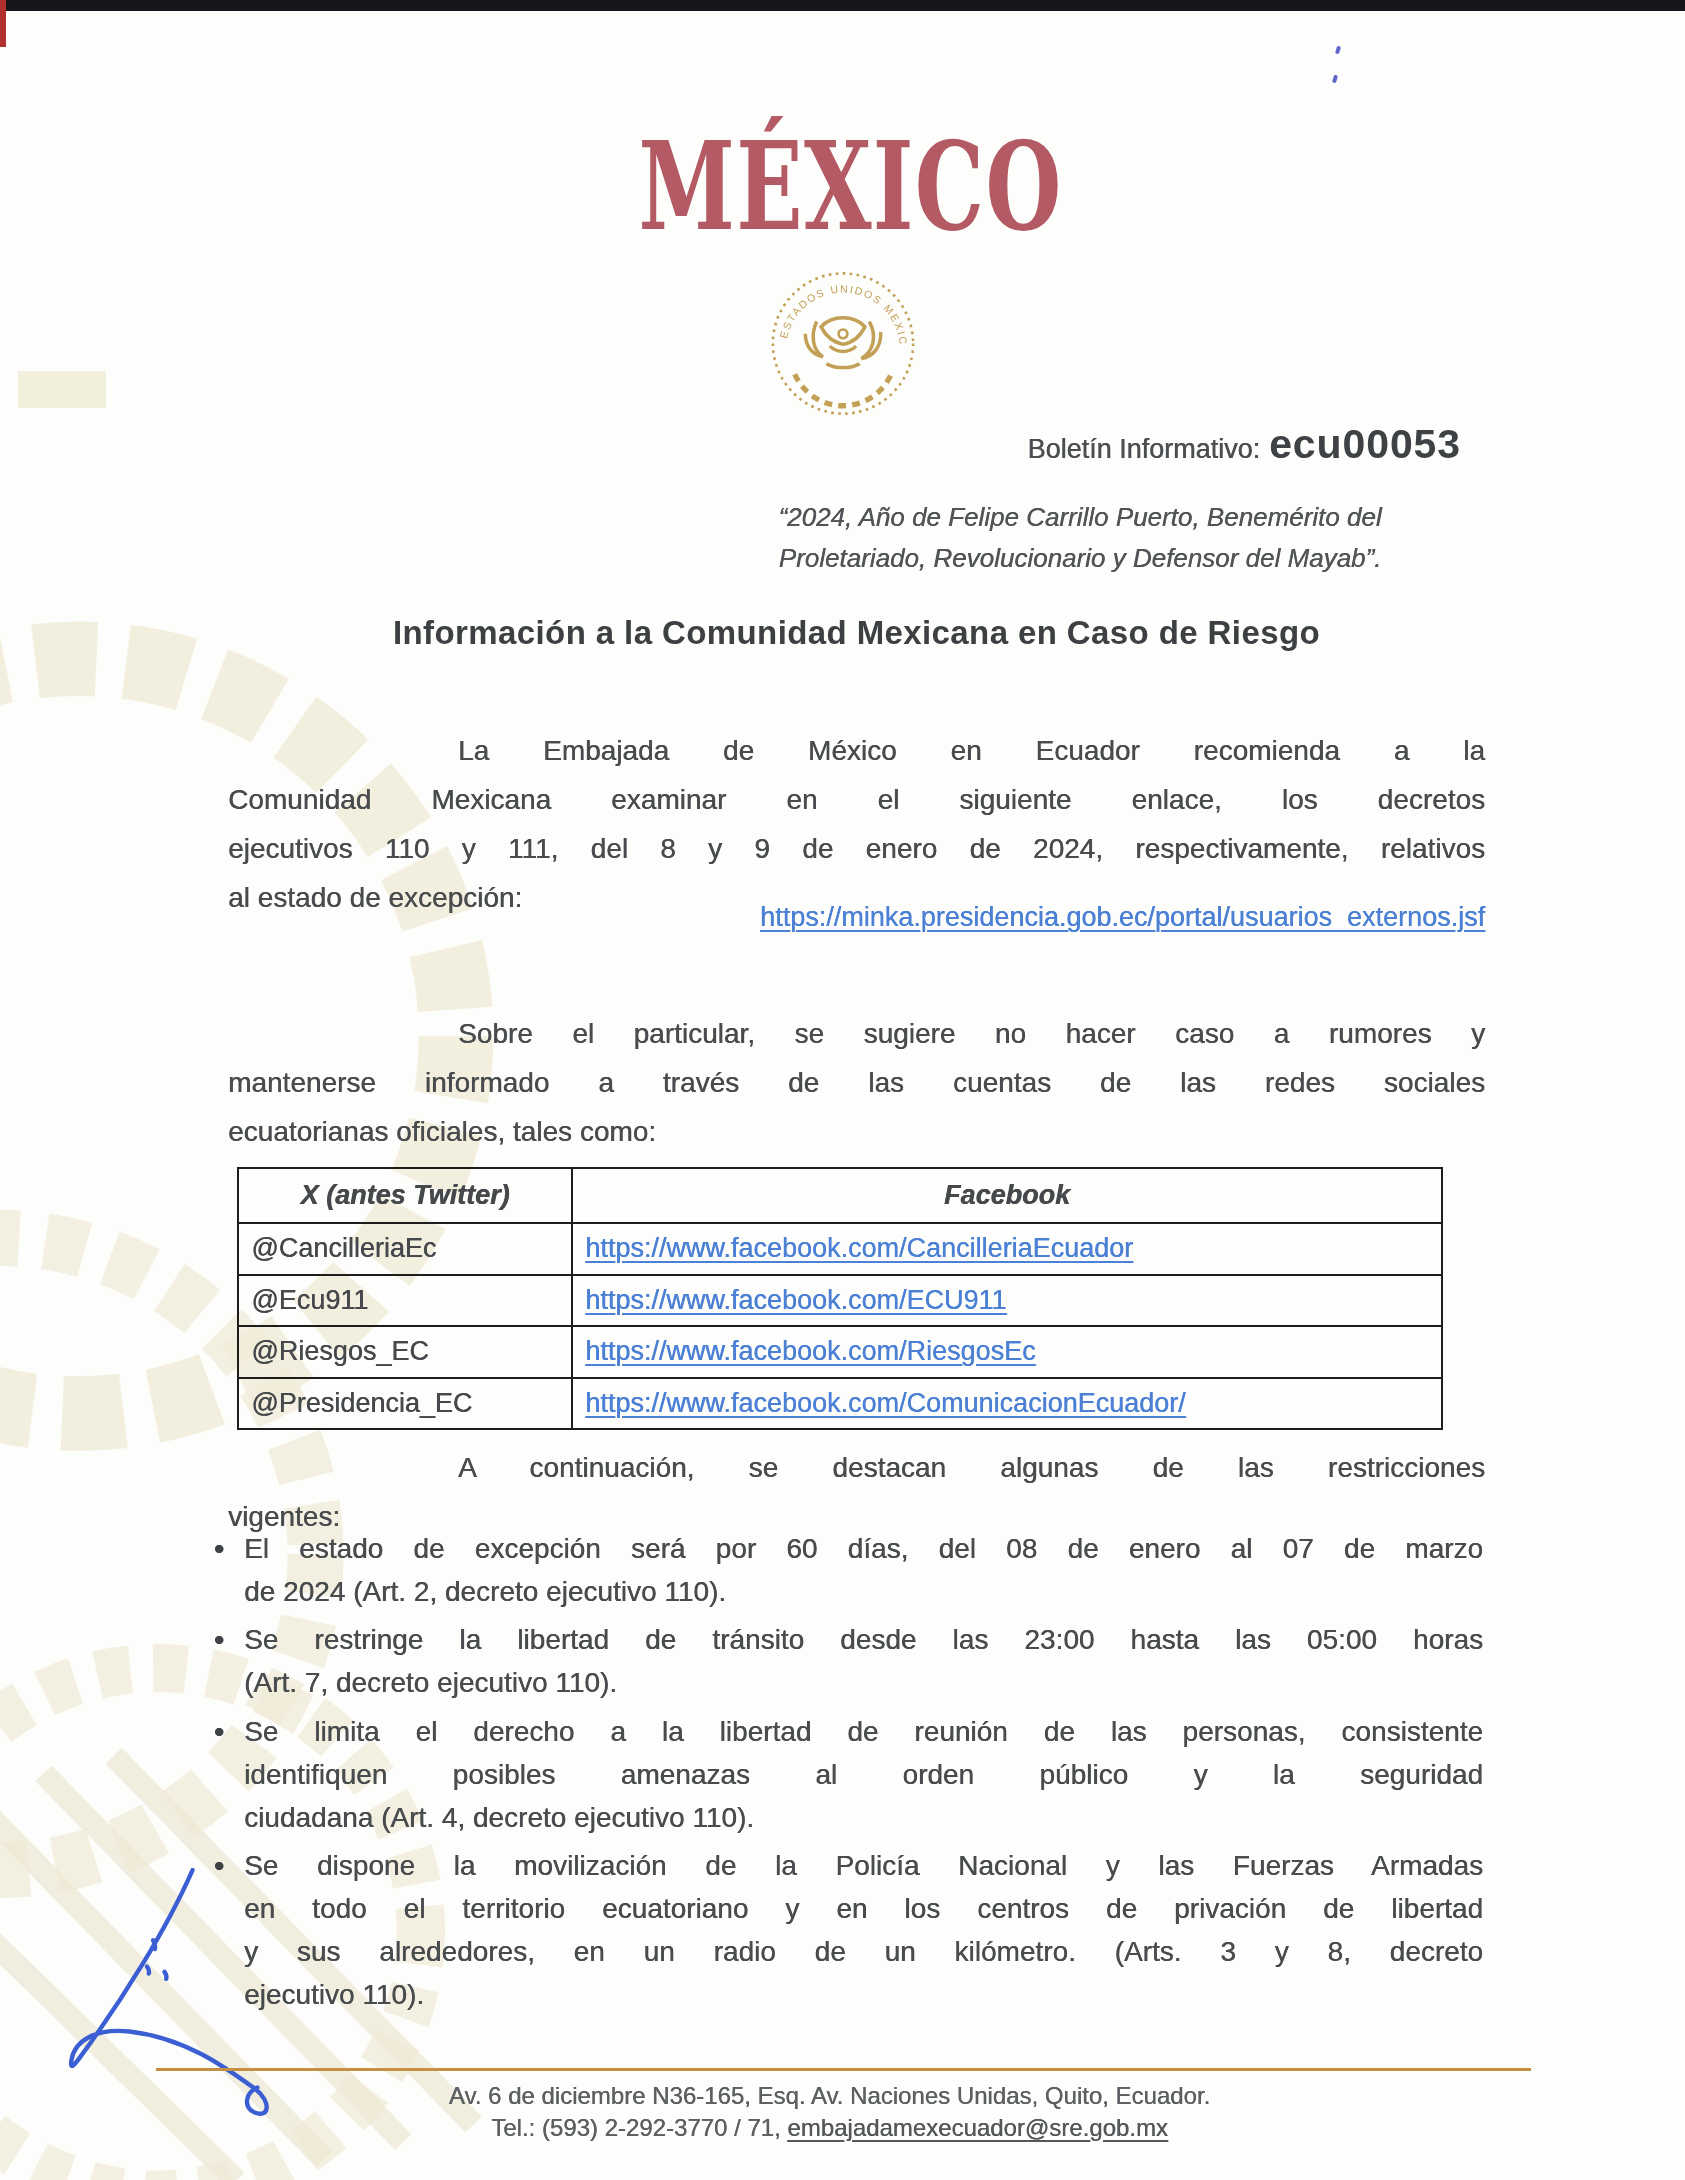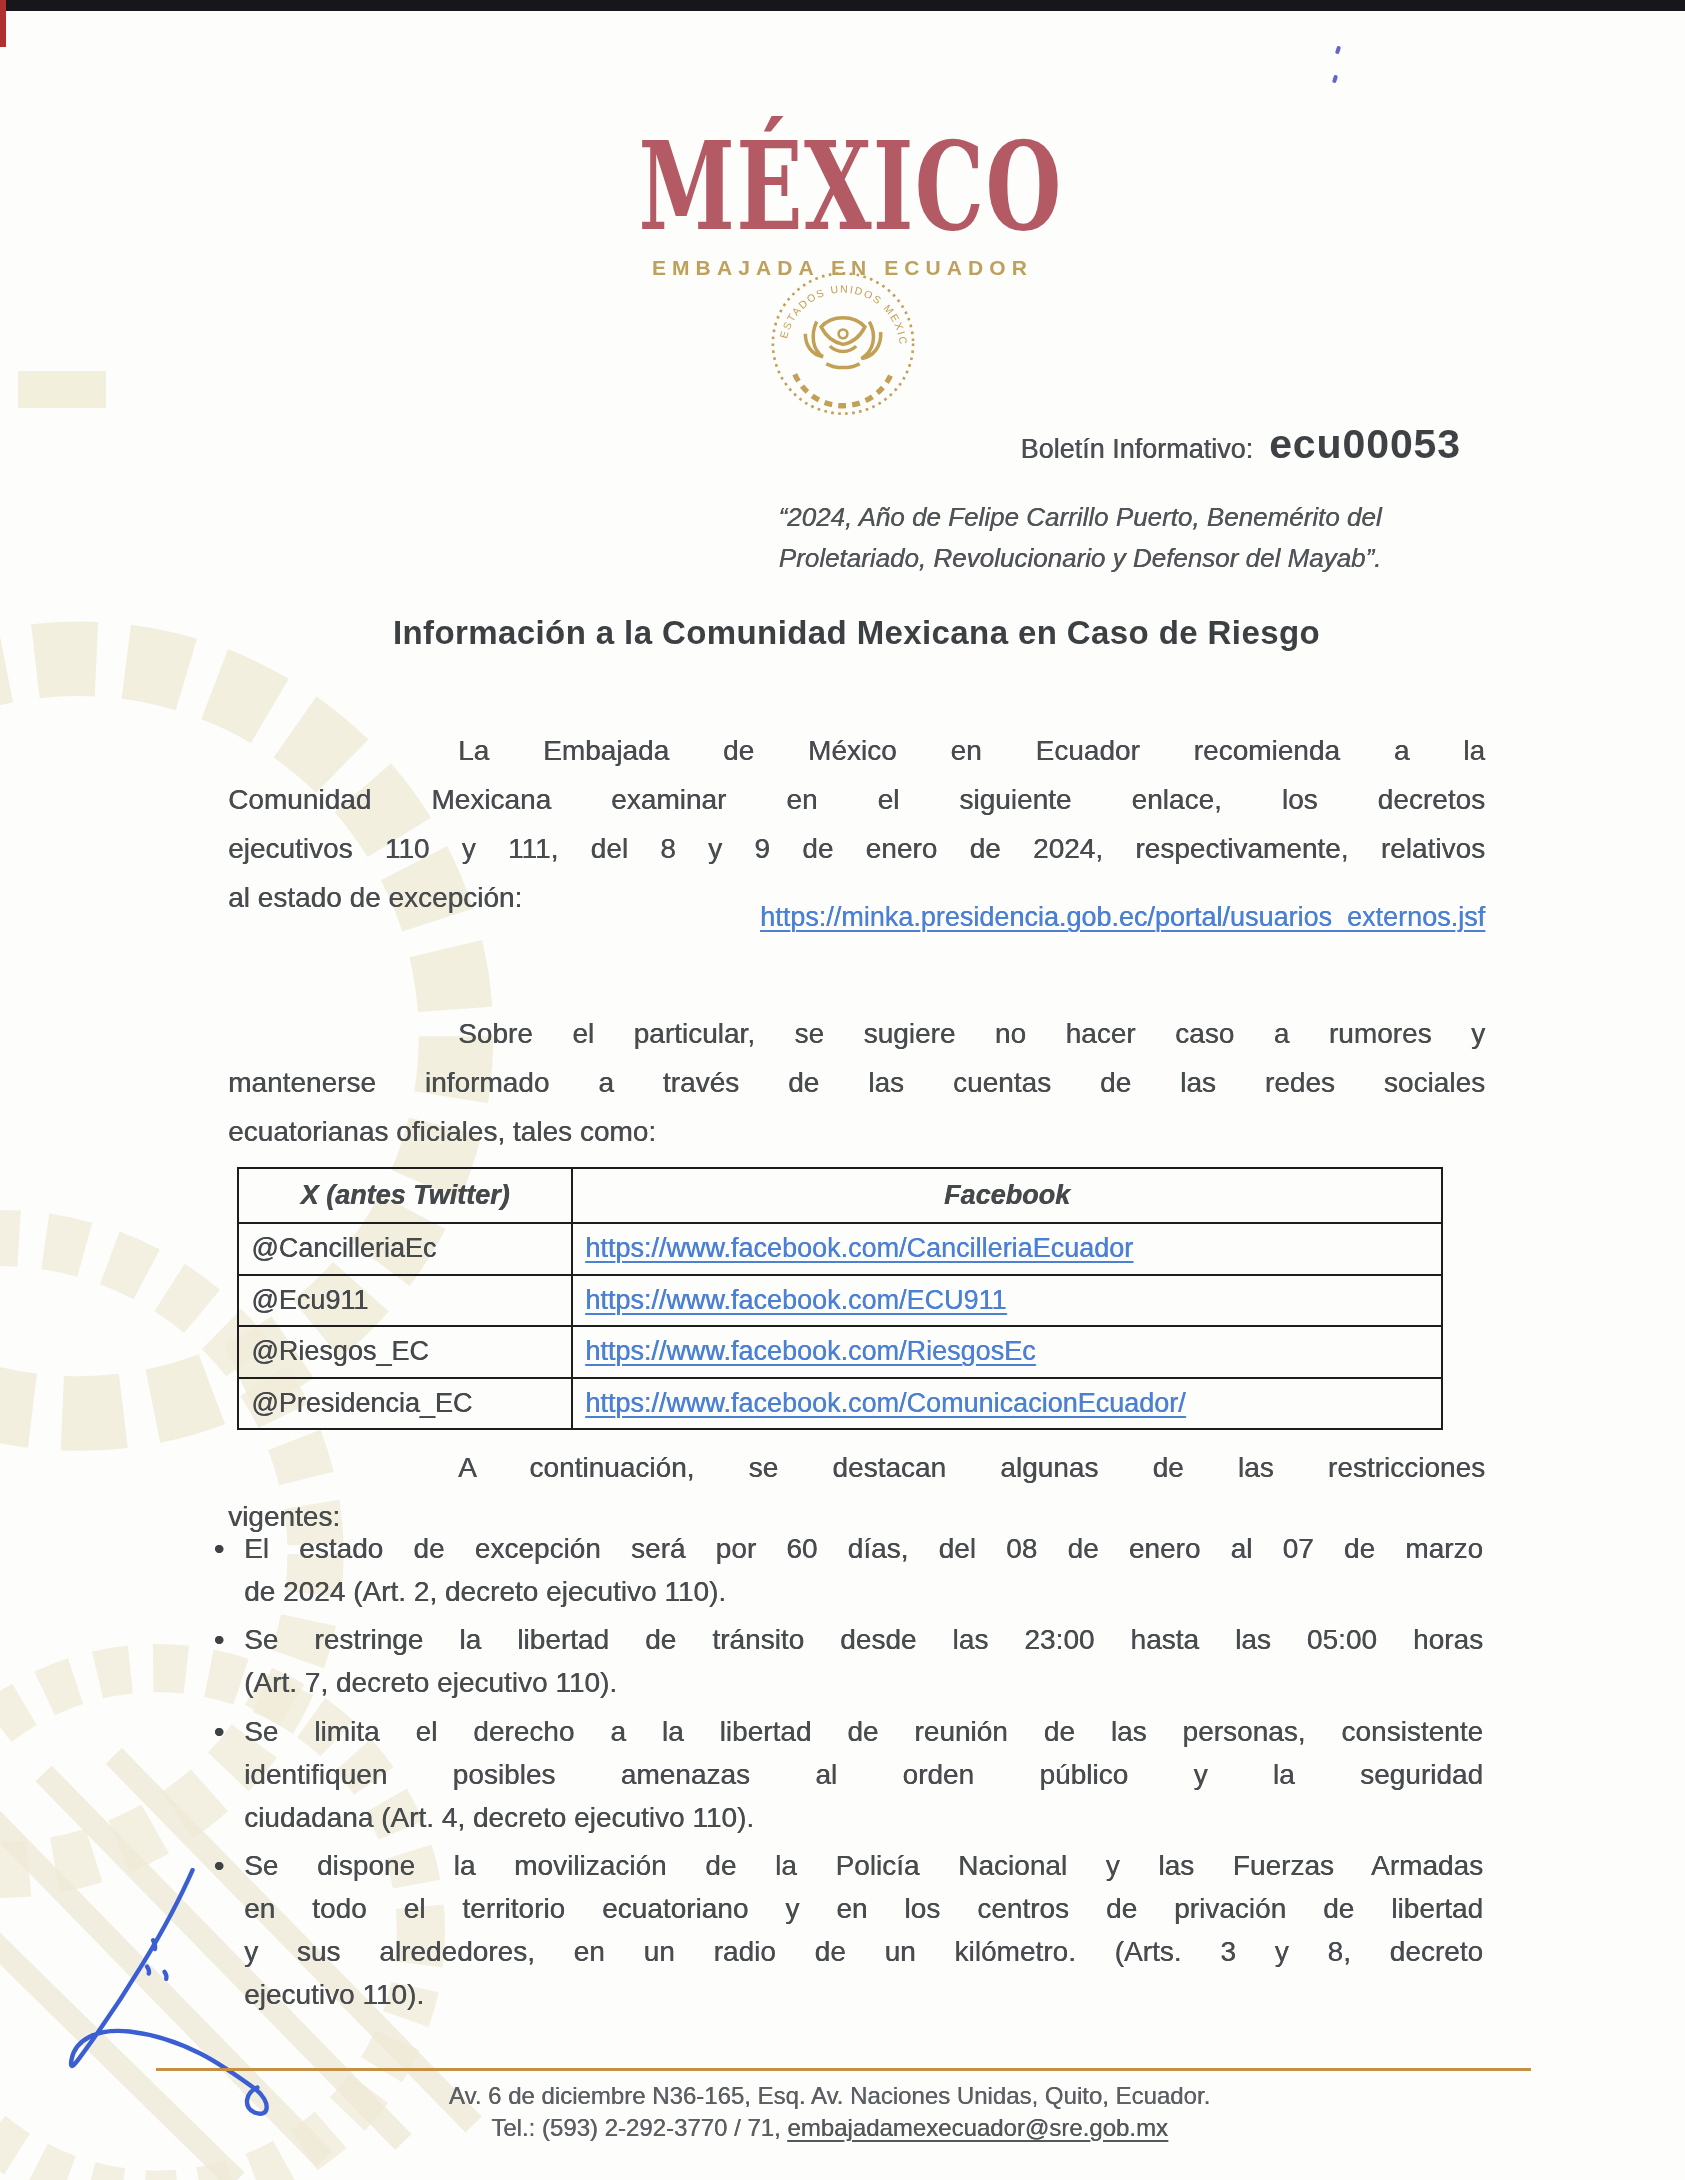"EMBAJADA EN ECUADOR" div.logo-sub { html: <div>EMBAJADA EN ECUADOR</div> -> none }
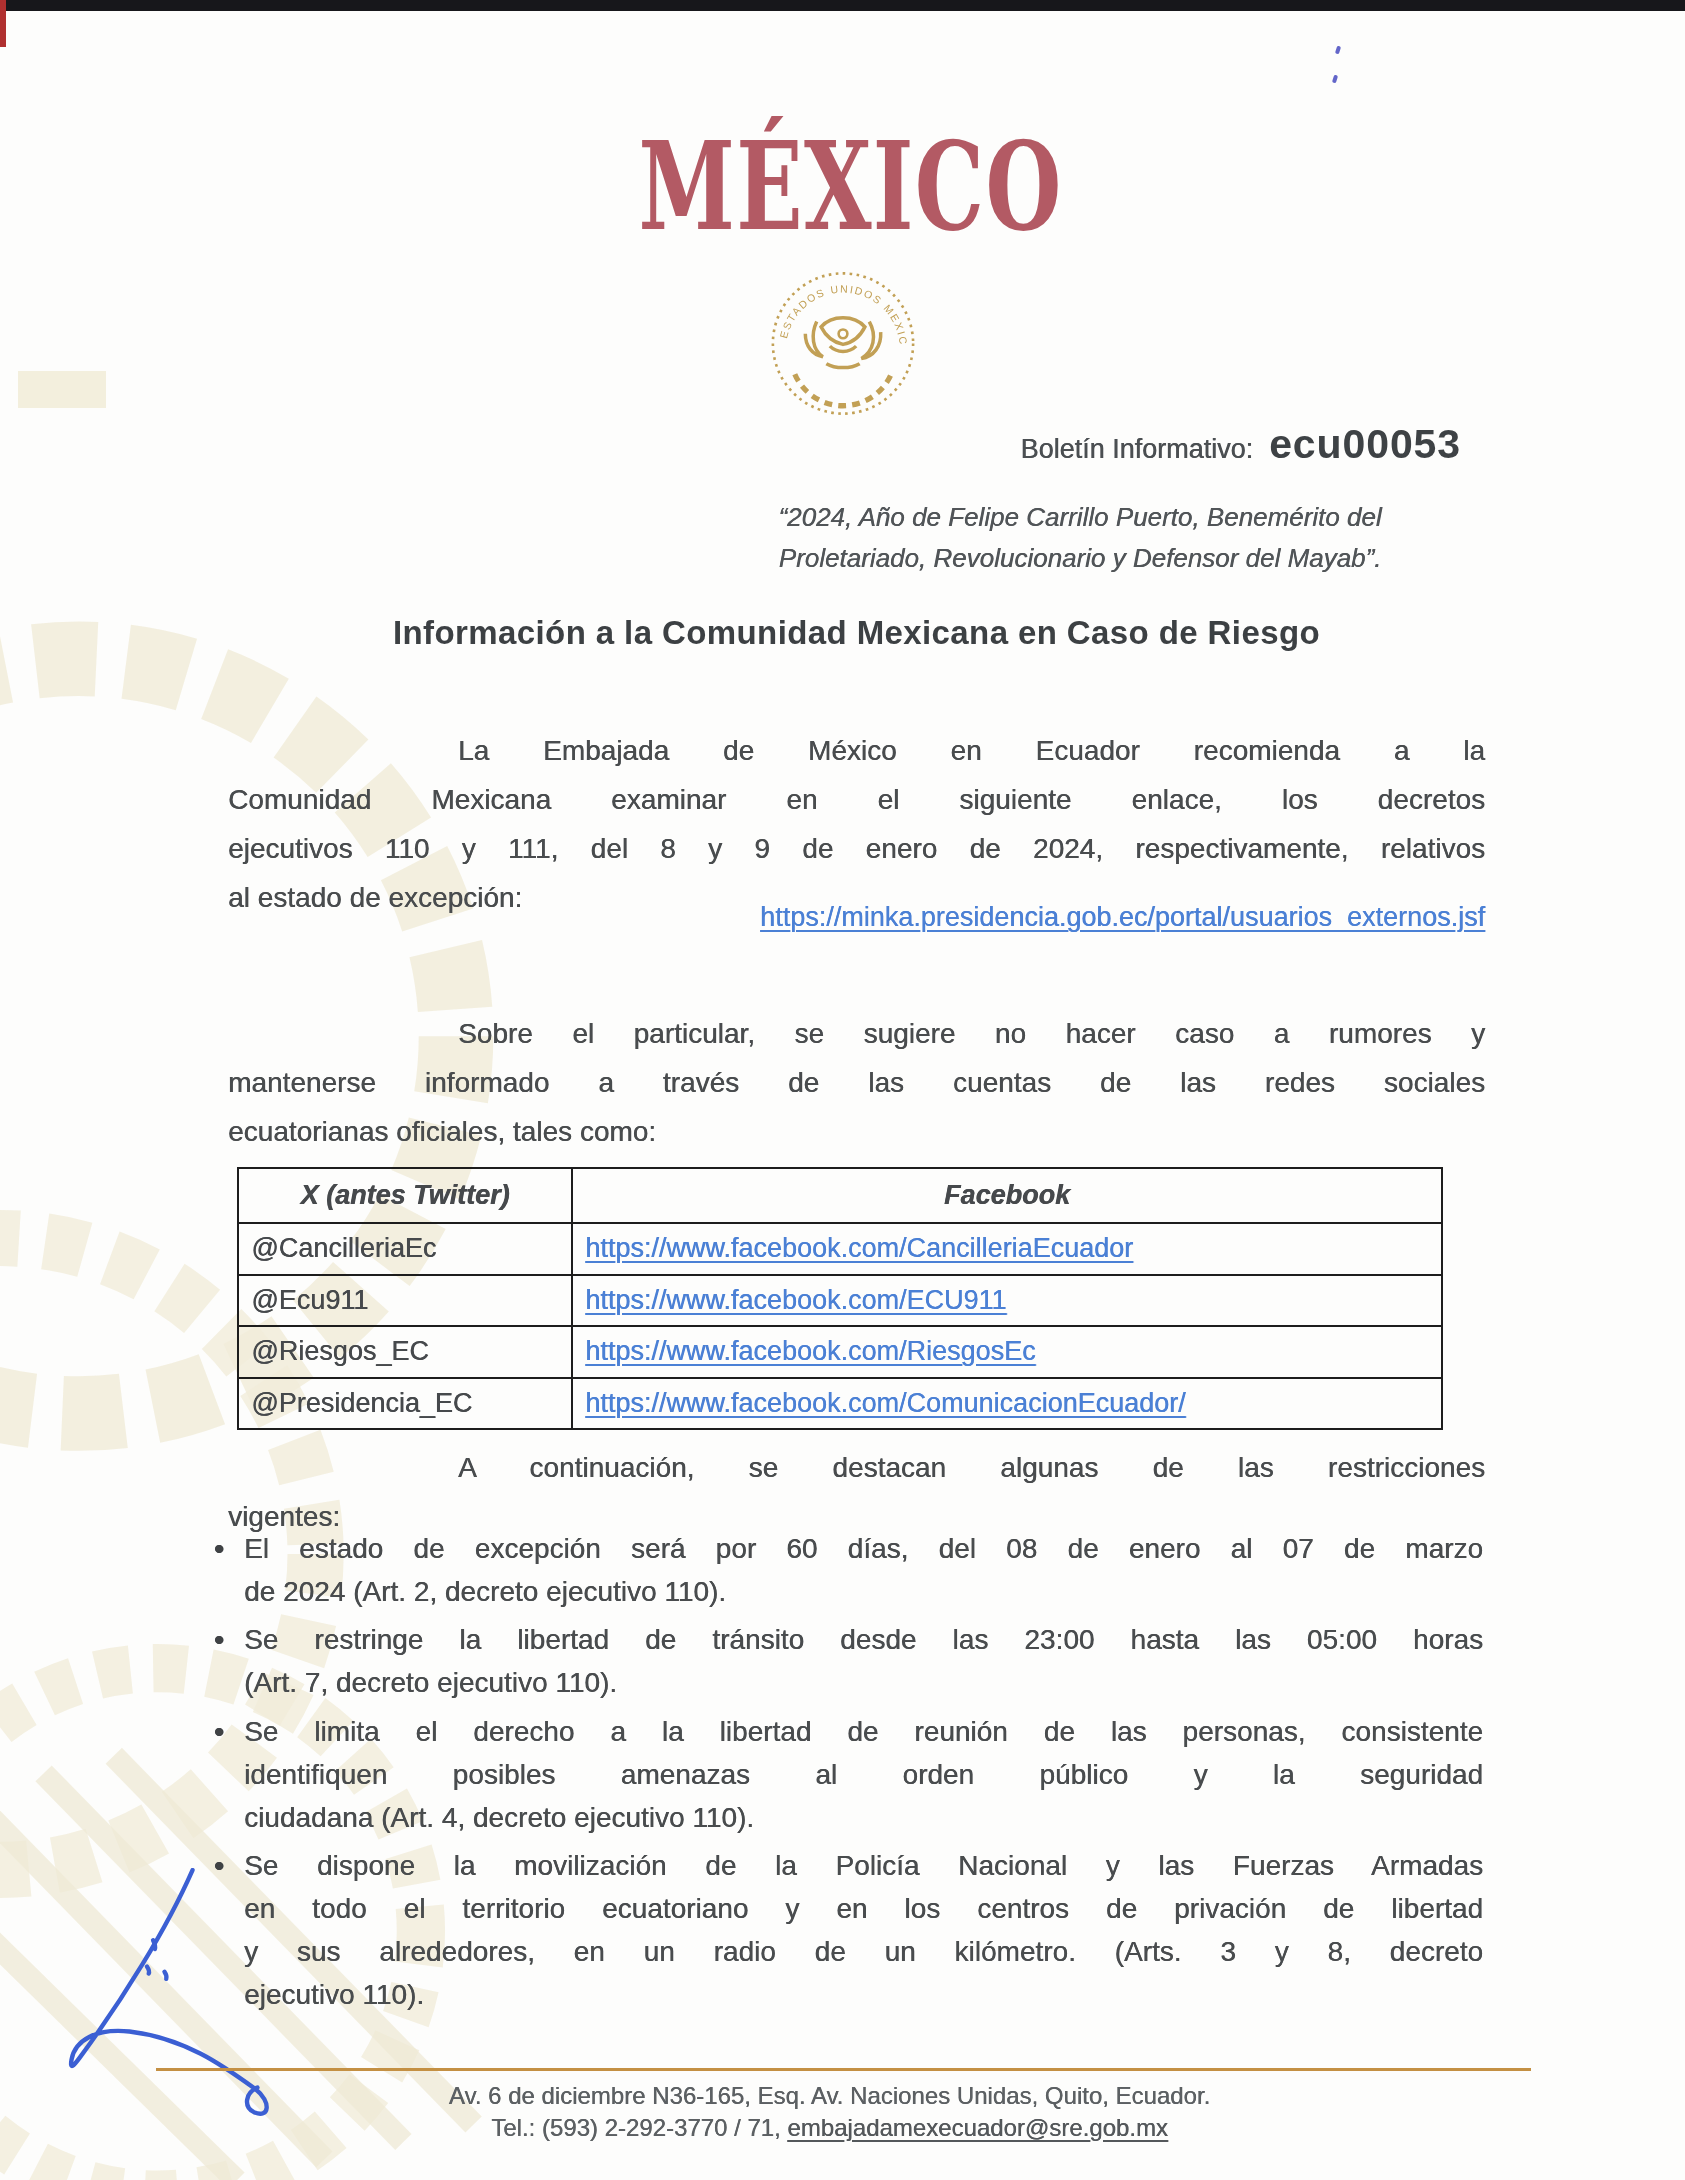"Boletín Informativo:" .bulletin { gap: 16px -> 9px }
